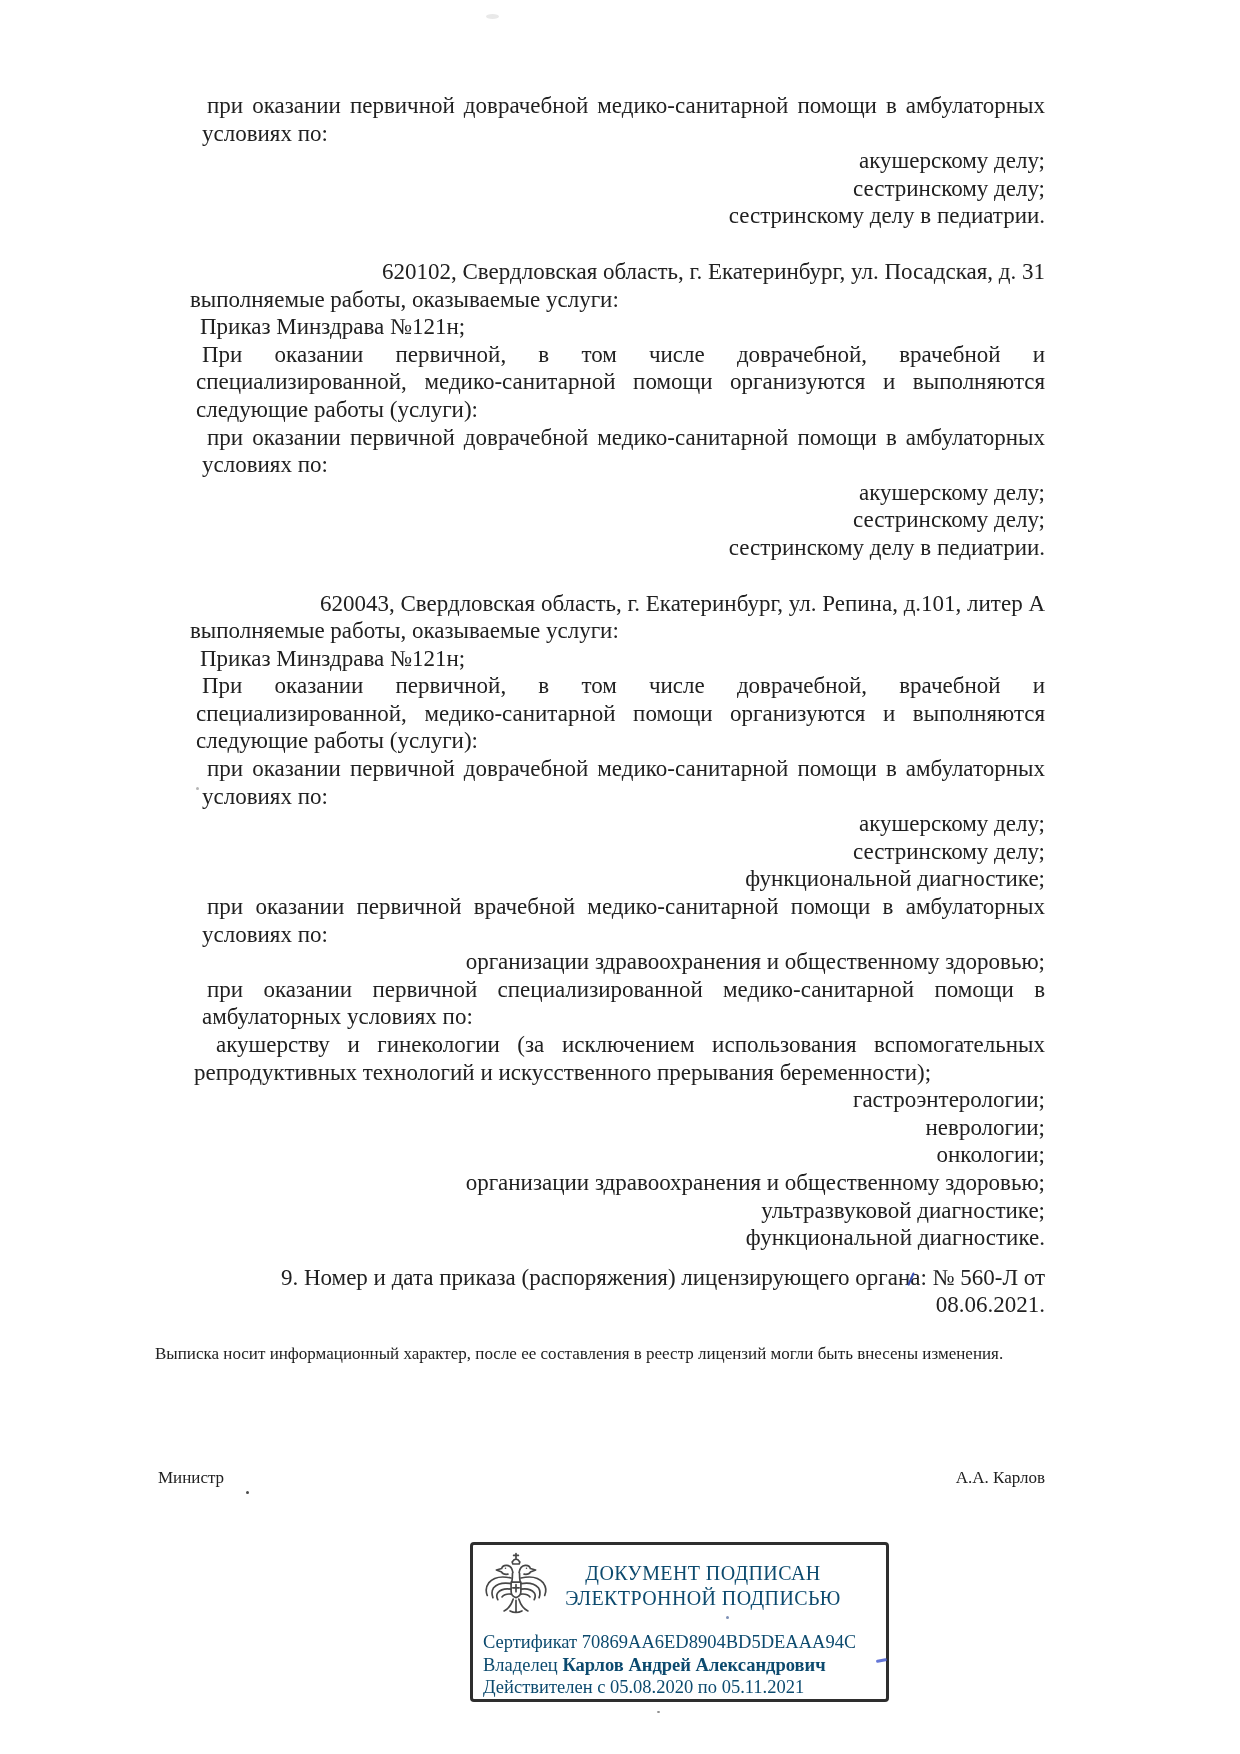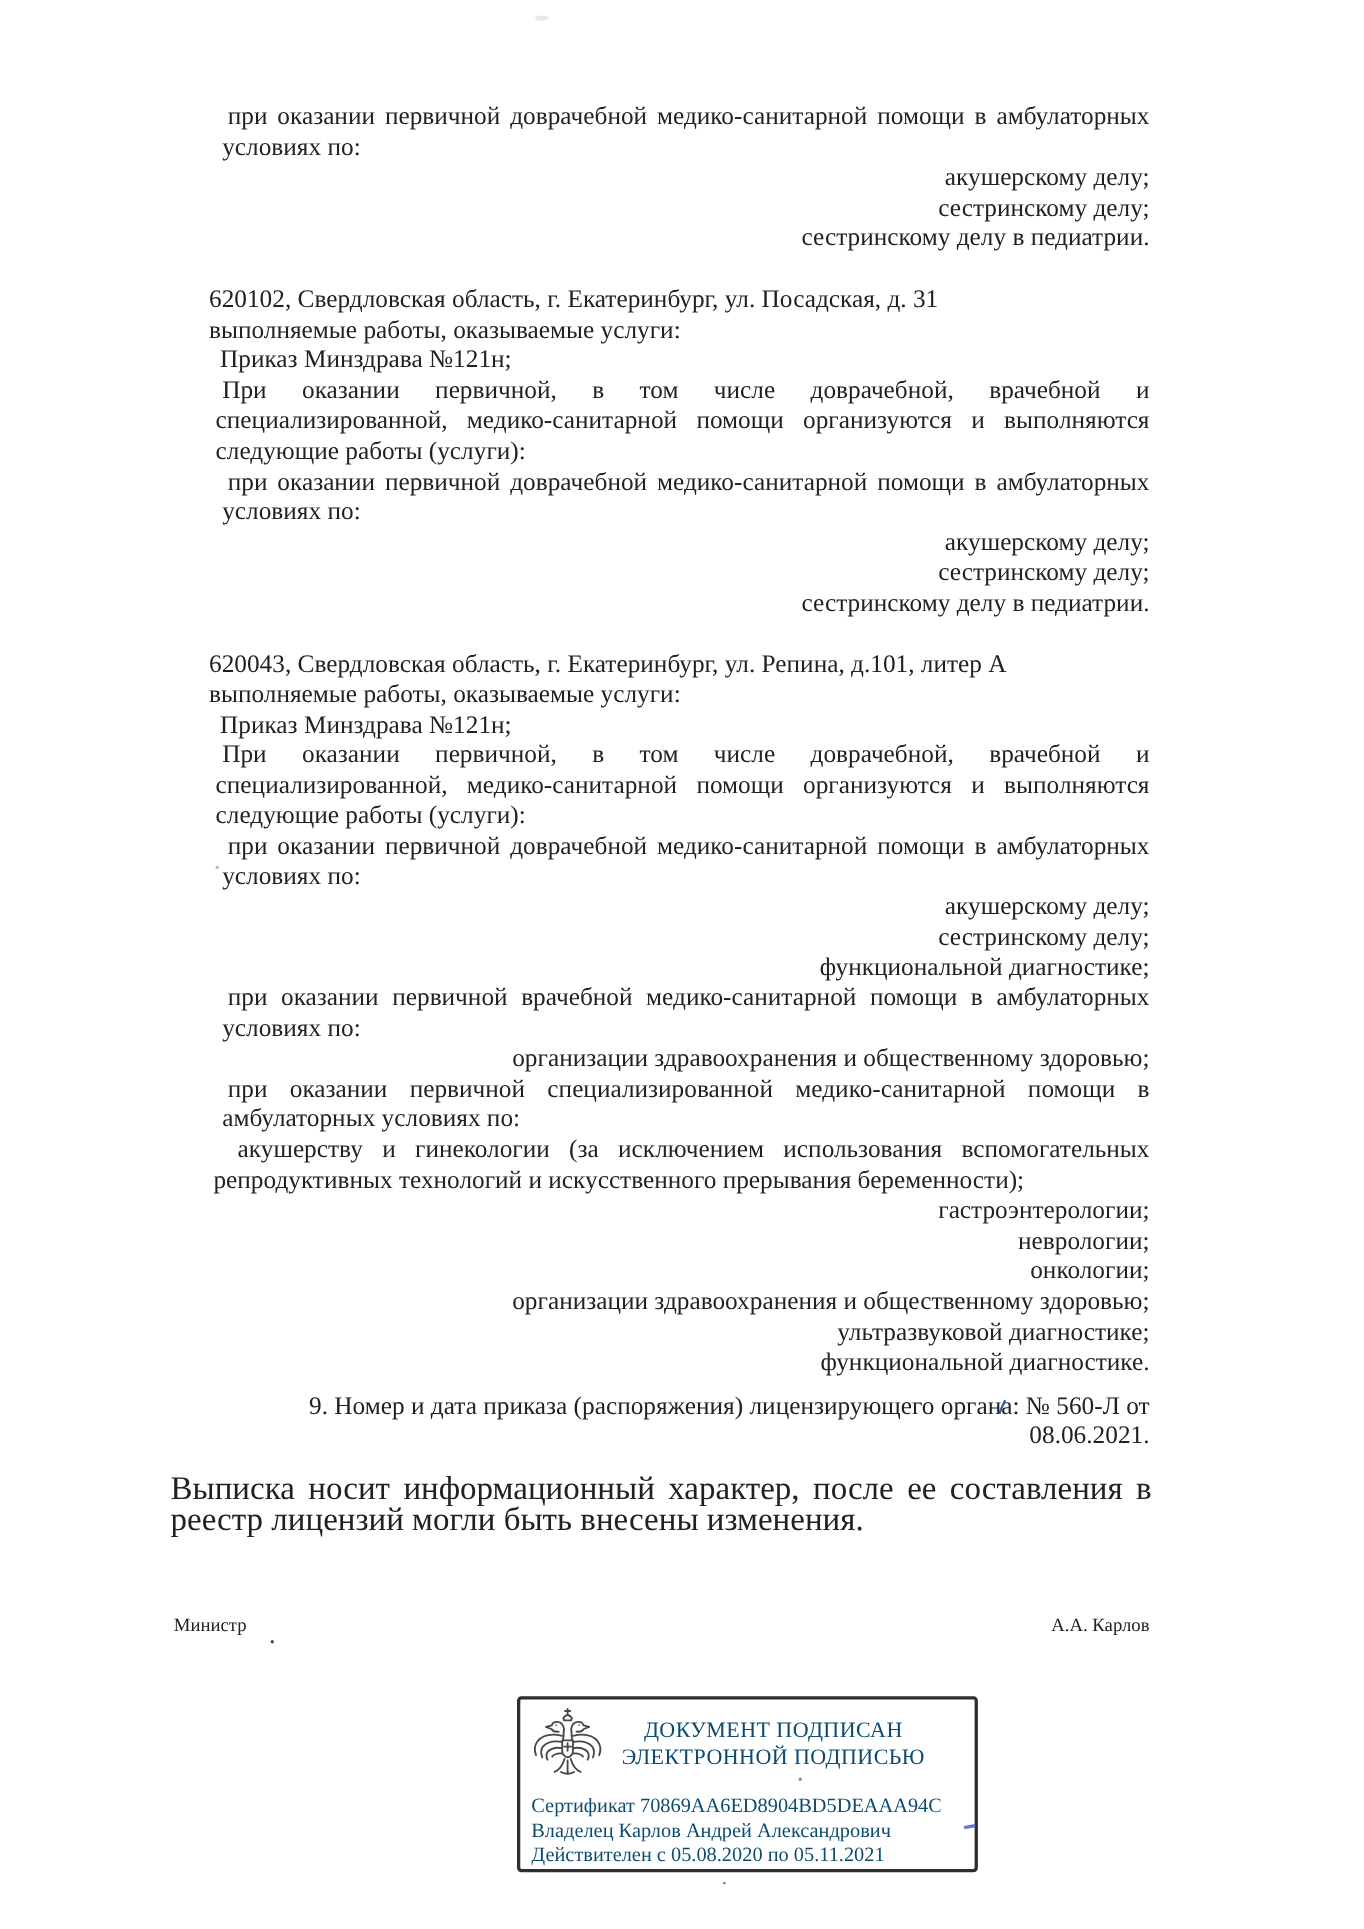"620102, Свердловская область, г." .address { text-align: left -> right }
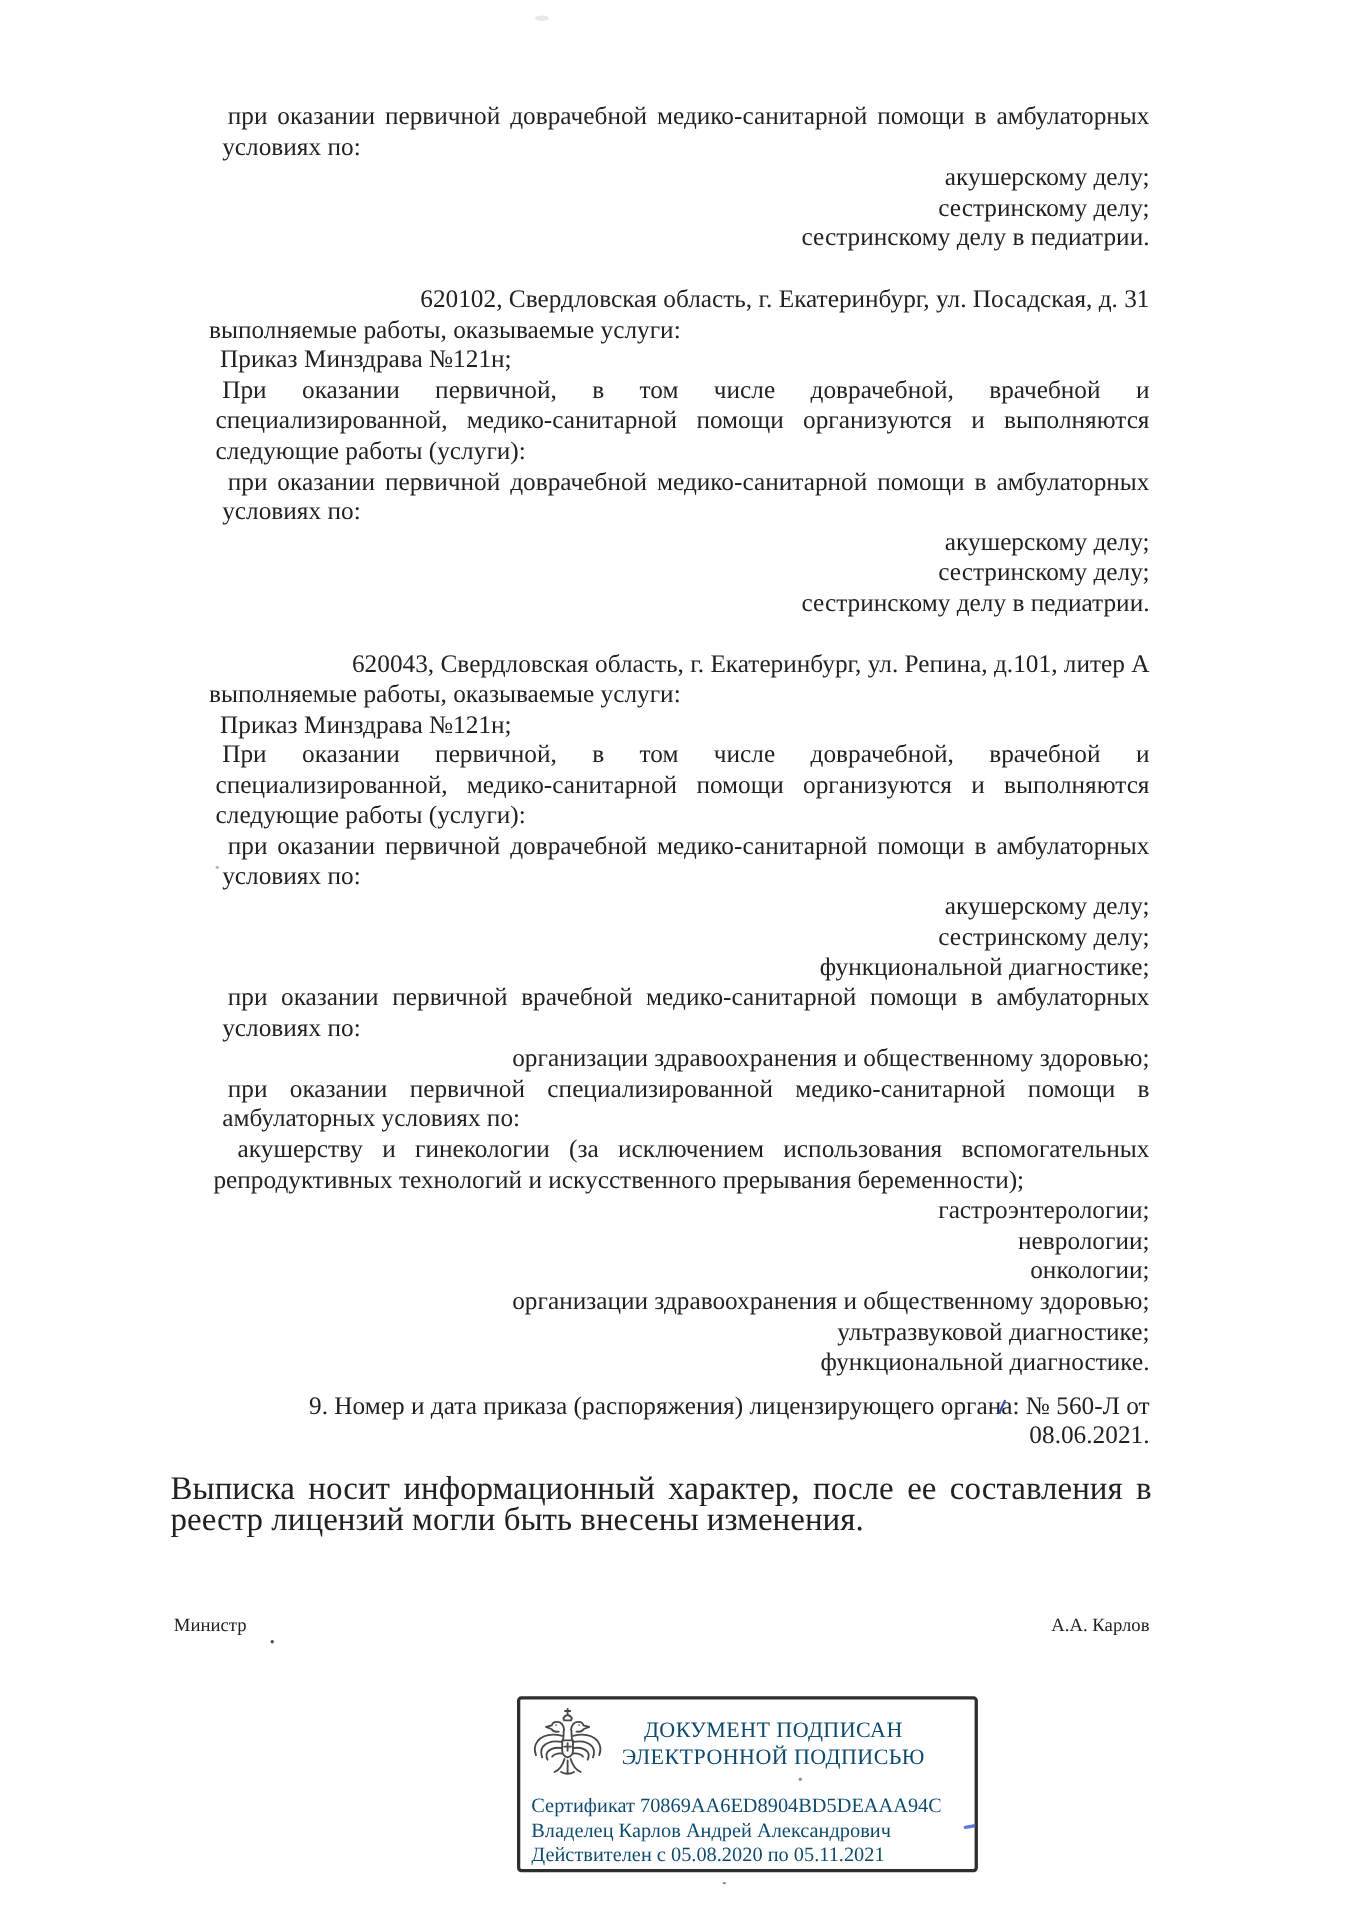"Выписка носит информационный характер," .note { font-size: 30px -> 17px }
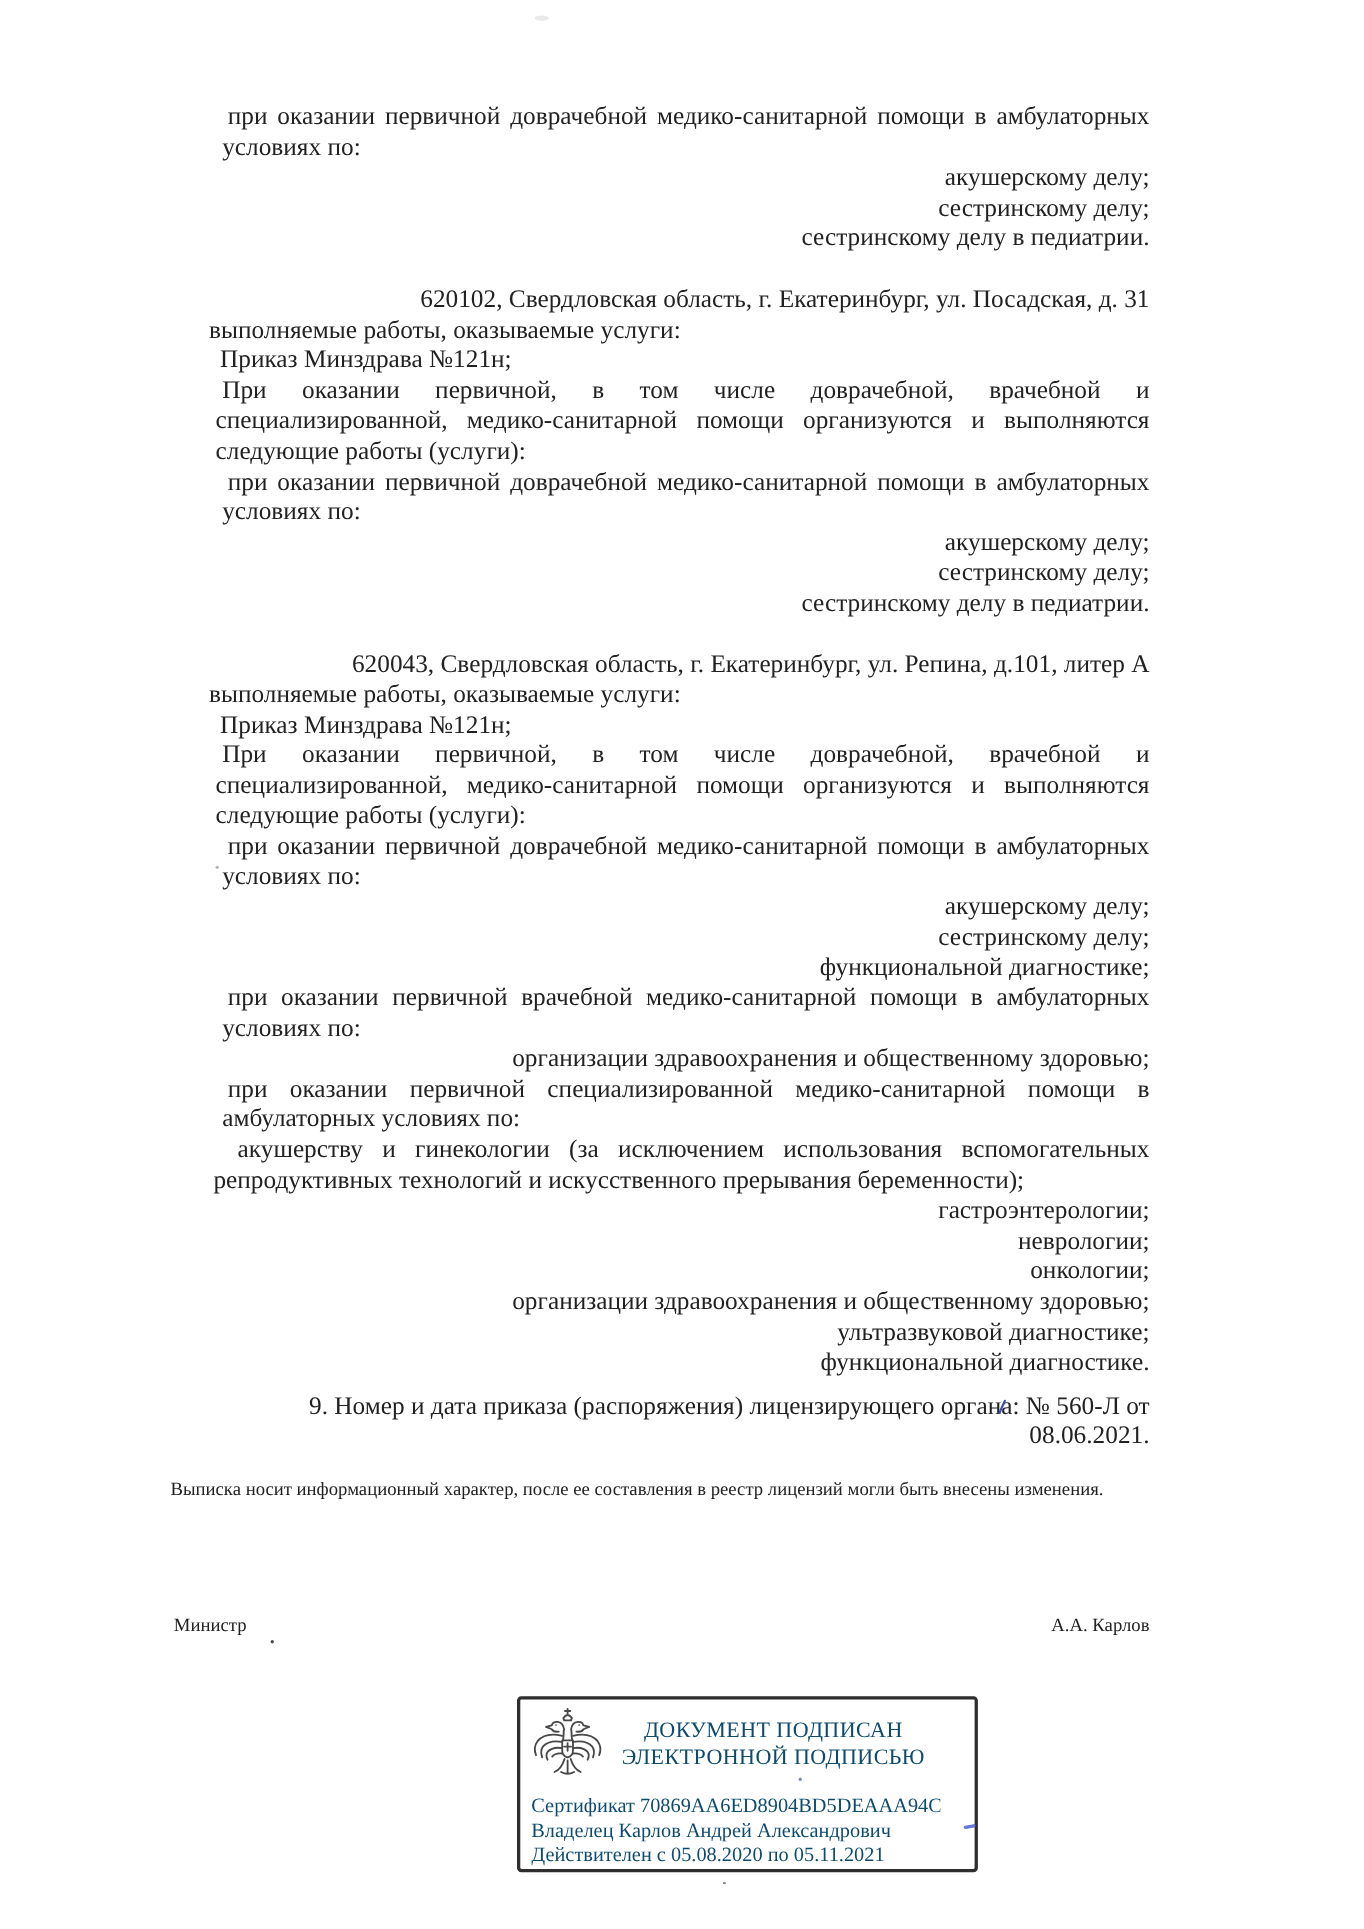"Карлов Андрей Александрович" .stamp-body b { font-weight: 400 -> 700 }
